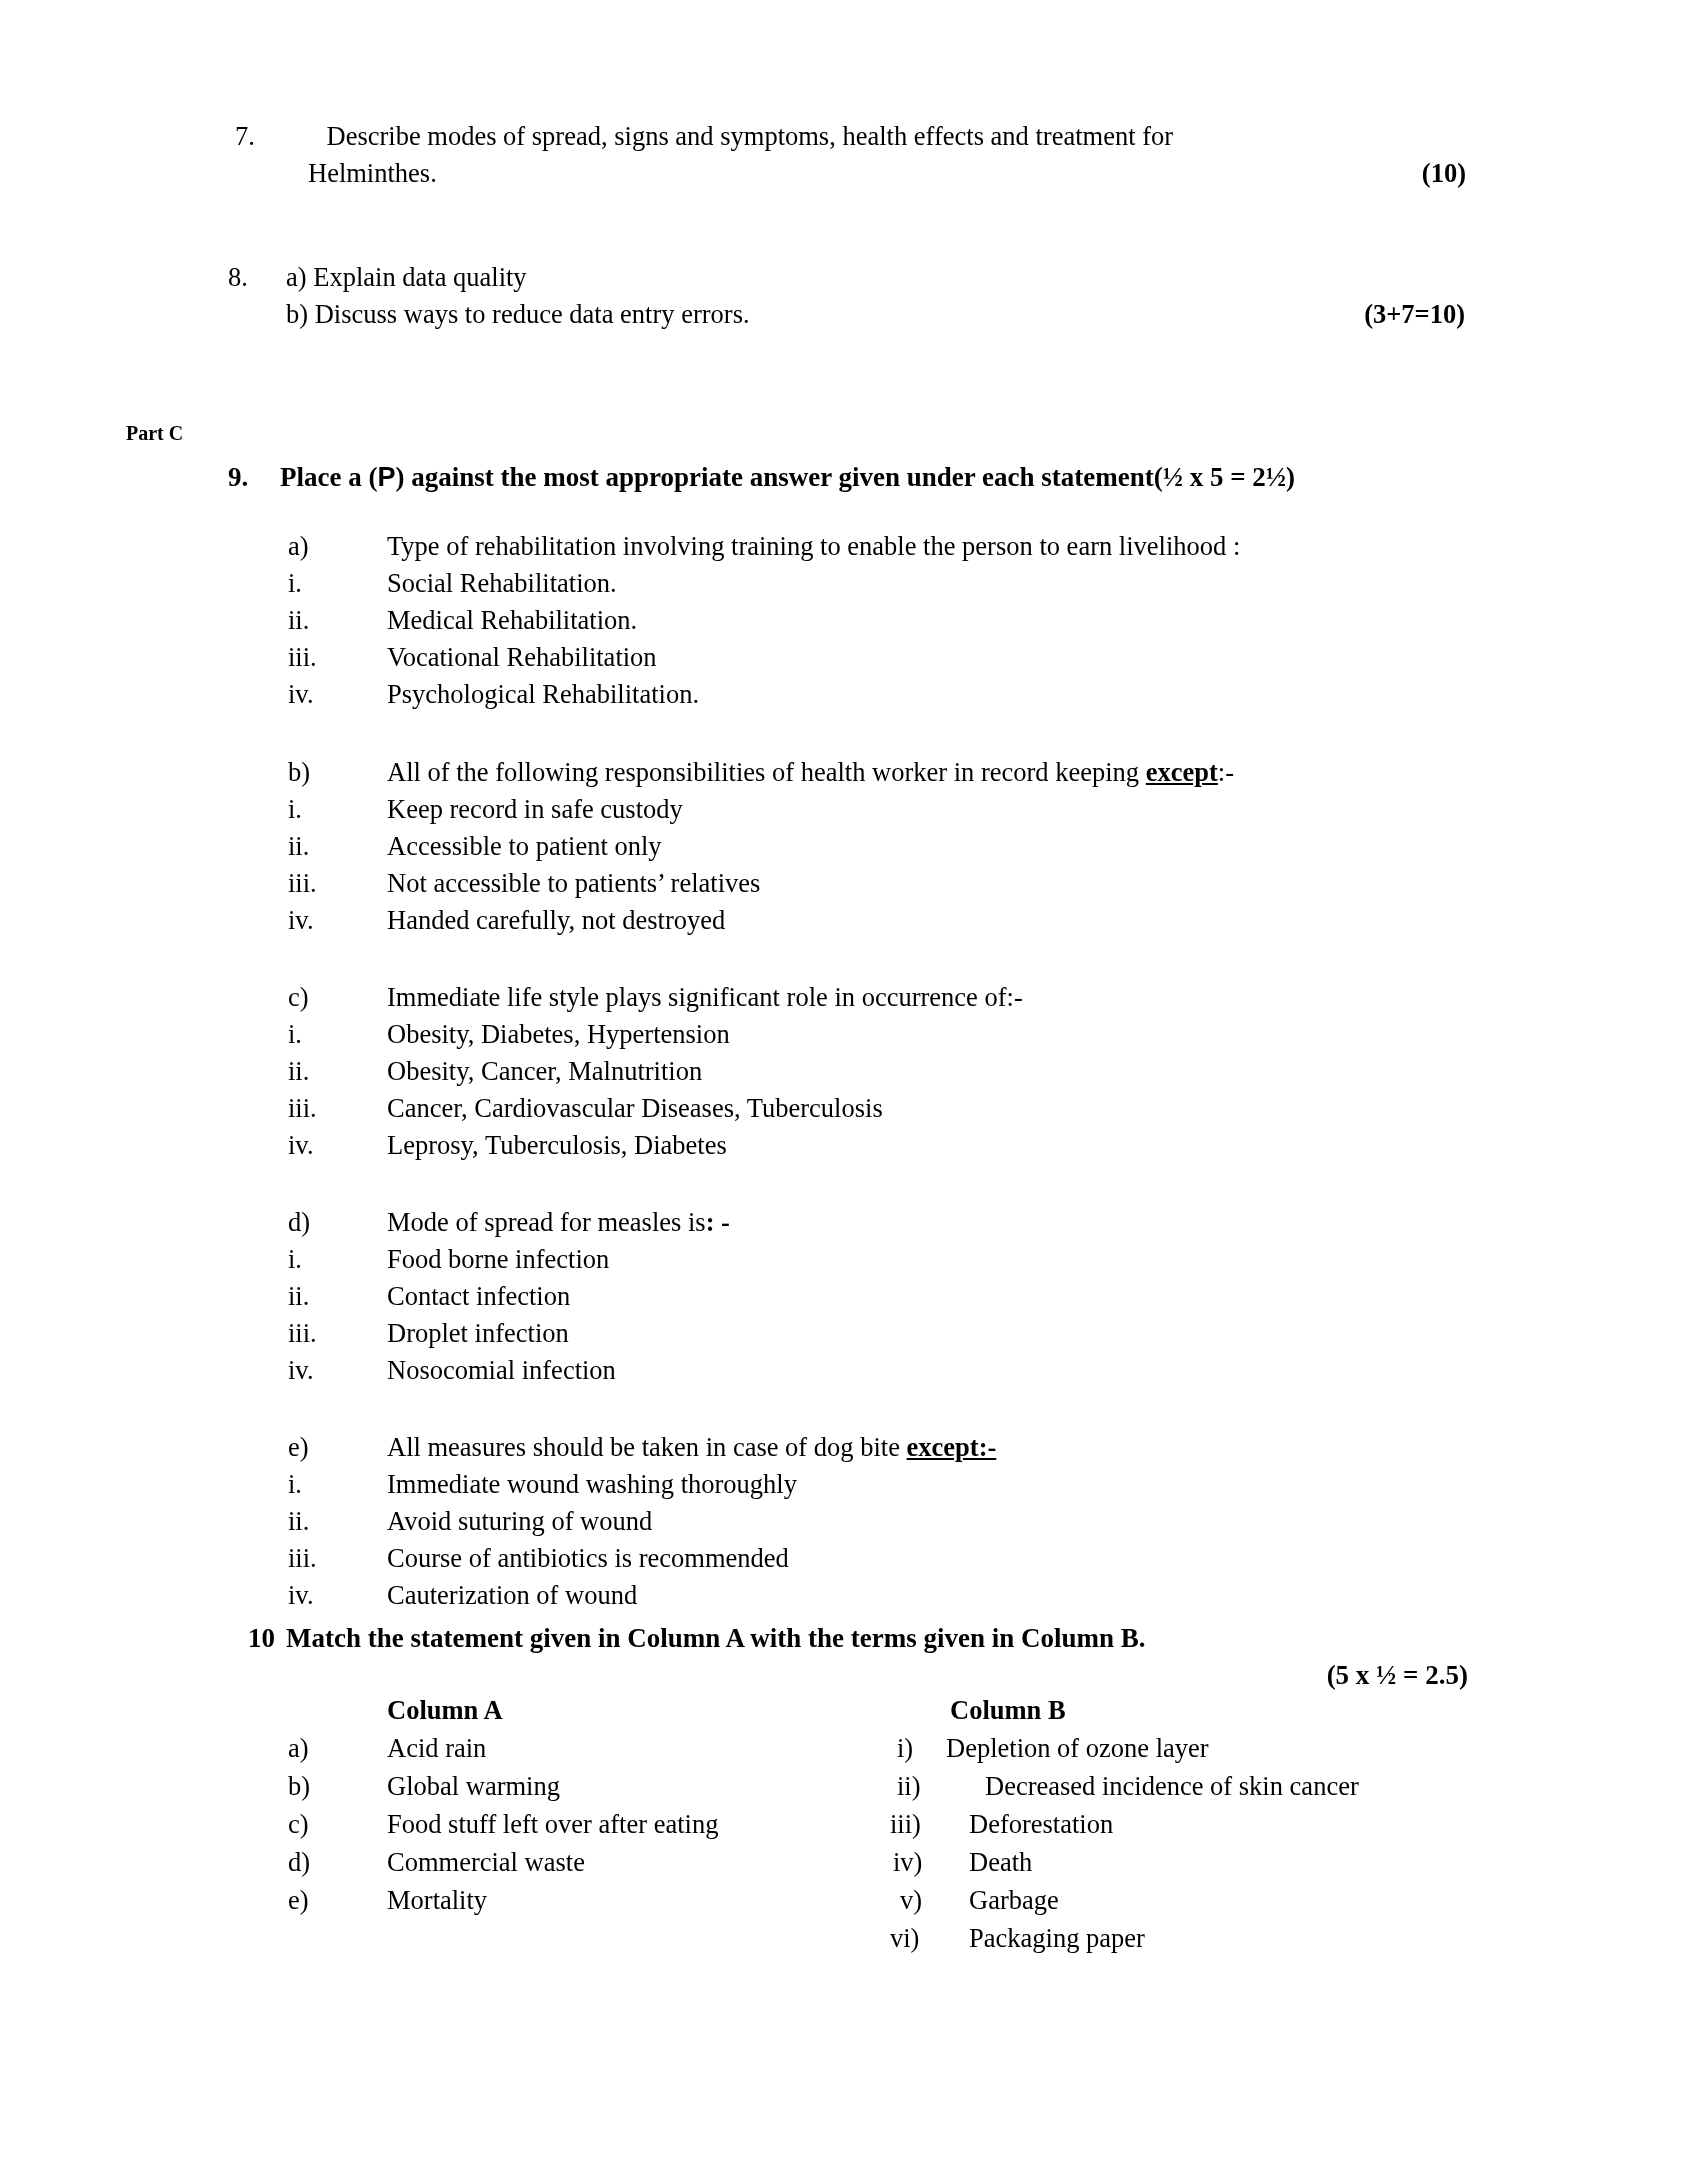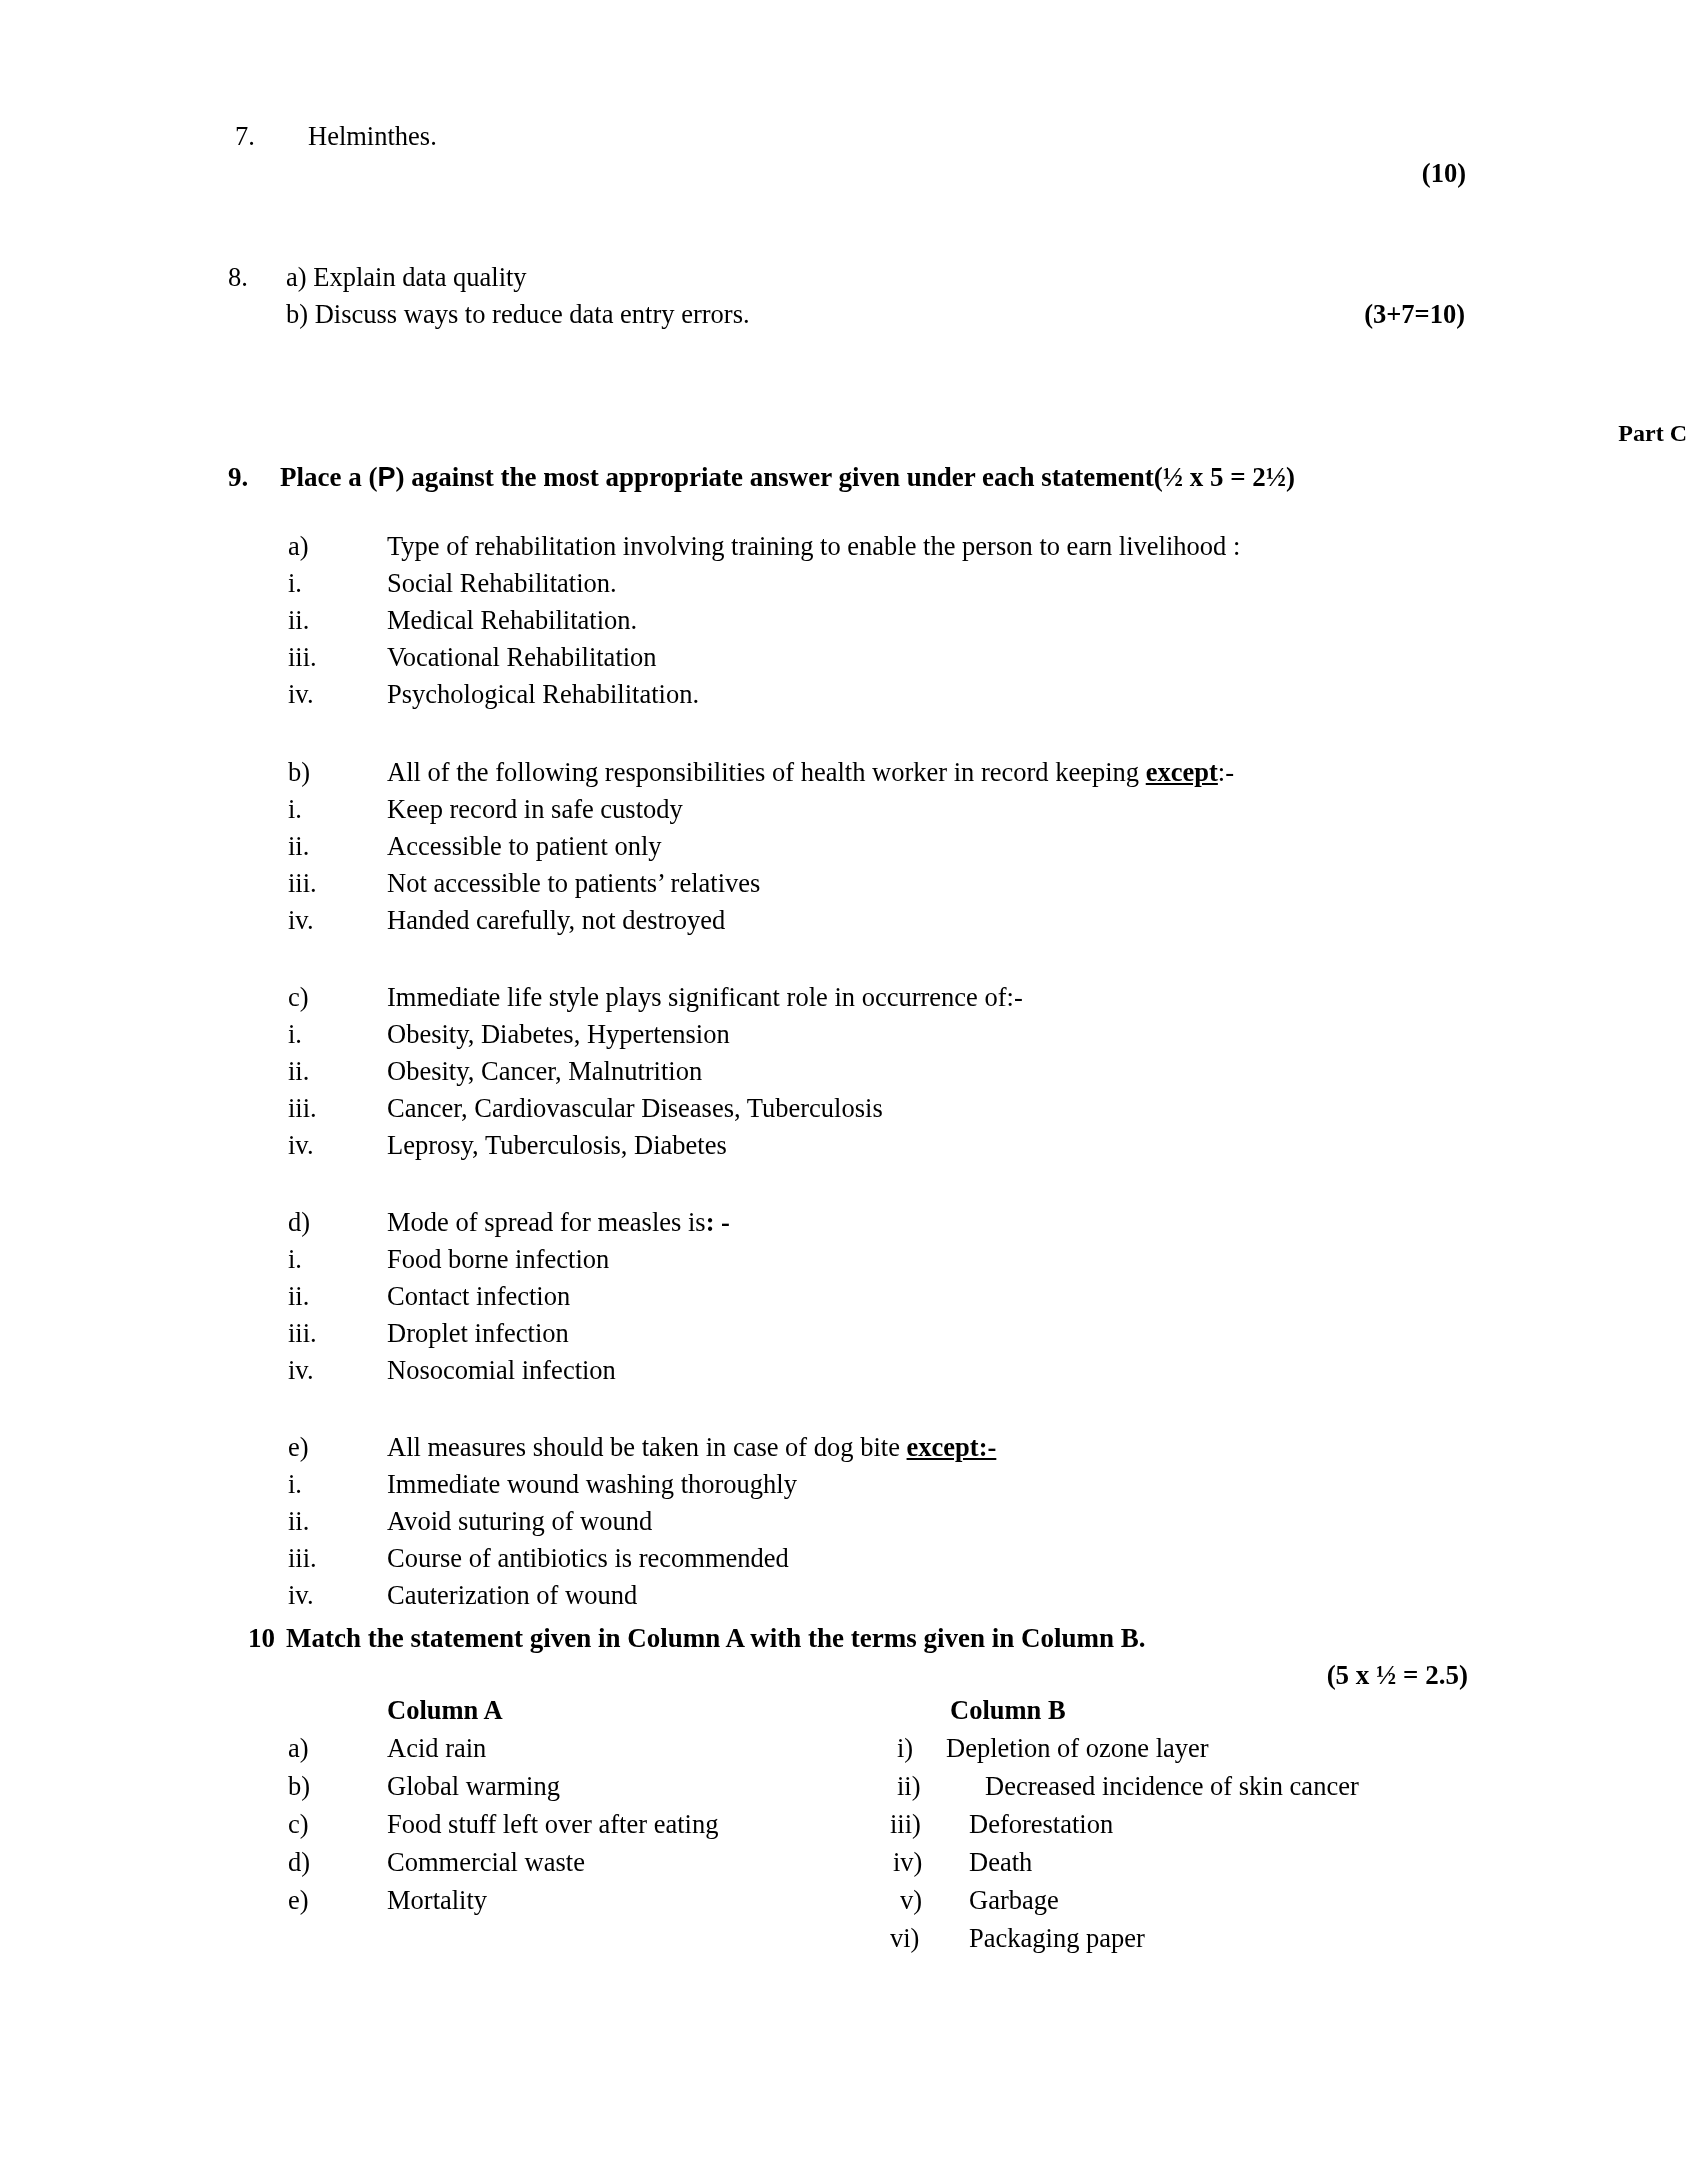"Describe modes of spread, signs" div.body { html: none -> <div> <span></span><span>Describe modes of spread, signs and symptoms, health effects and treatment for</span> </div> }
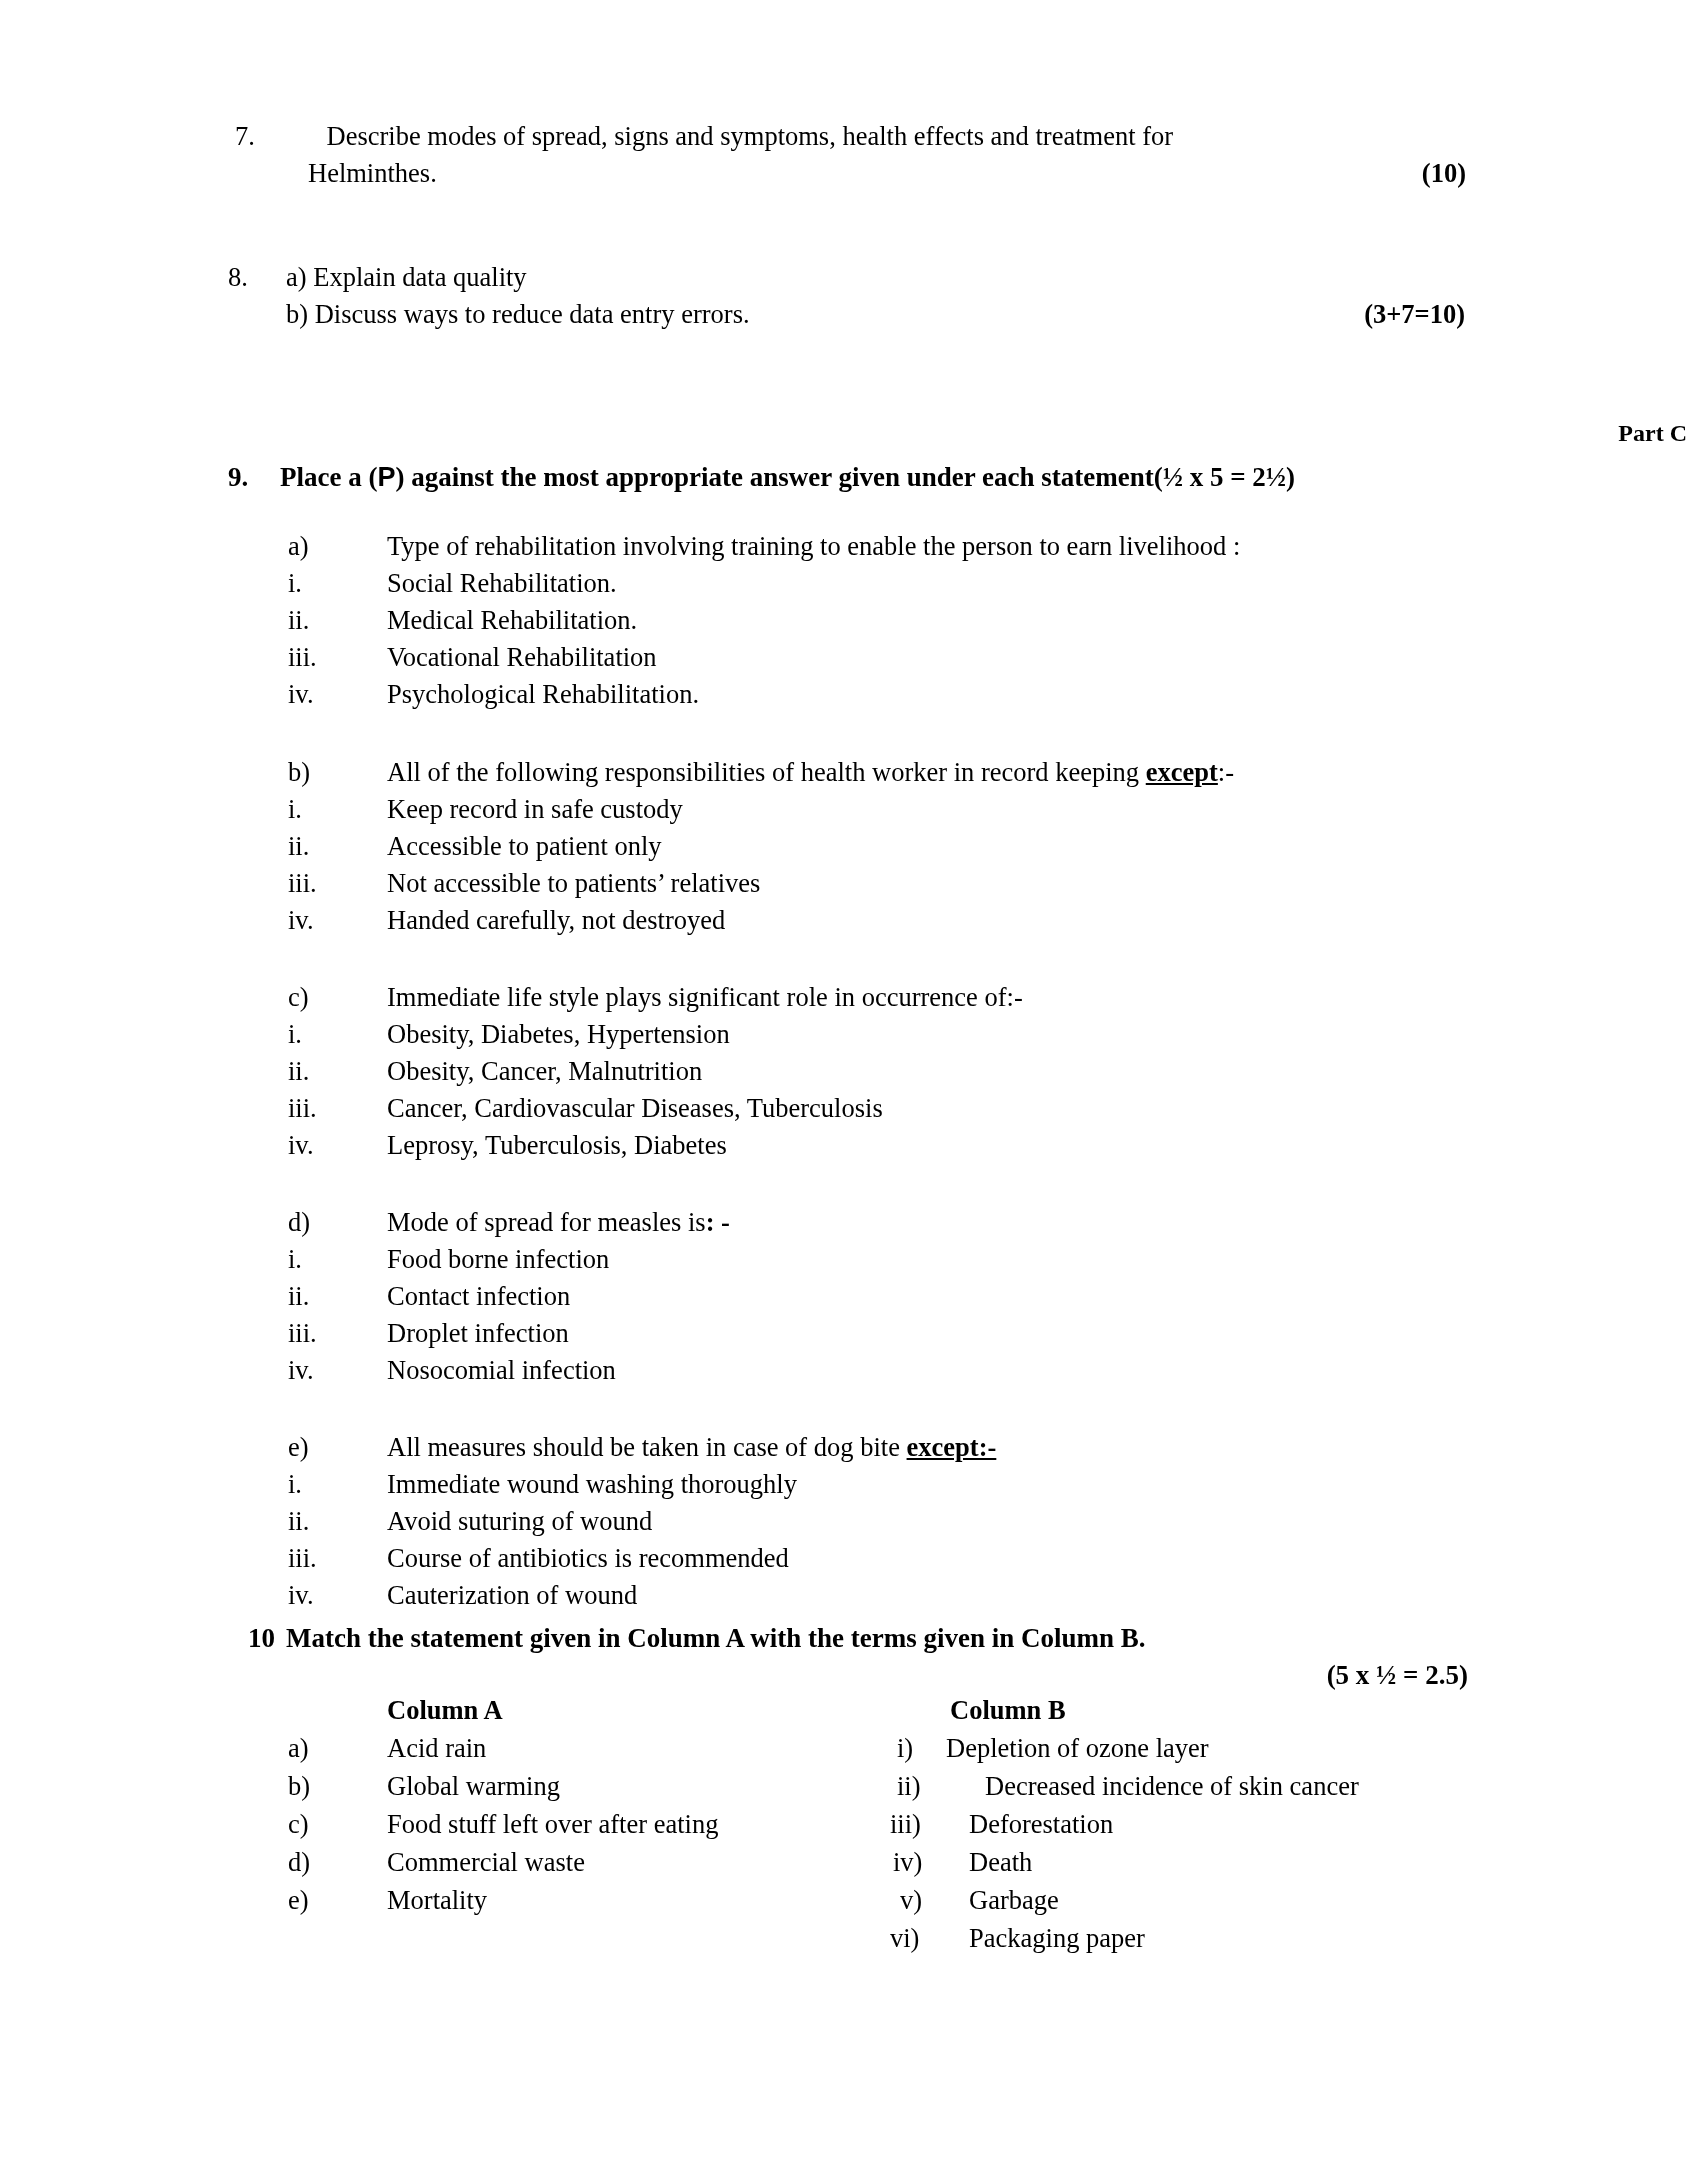"Part C" #partc { font-size: 24px -> 20px; text-align: right -> left }
